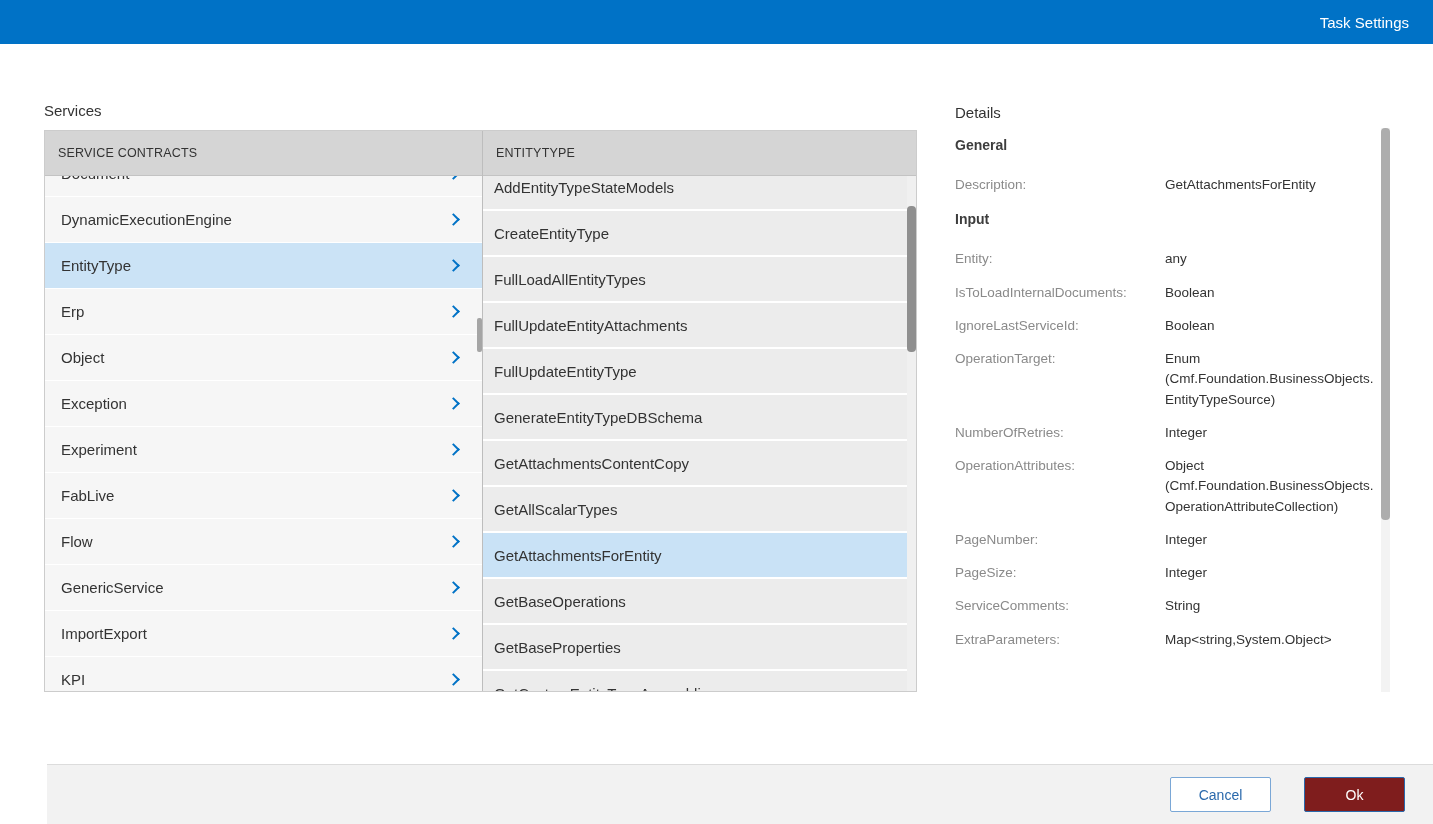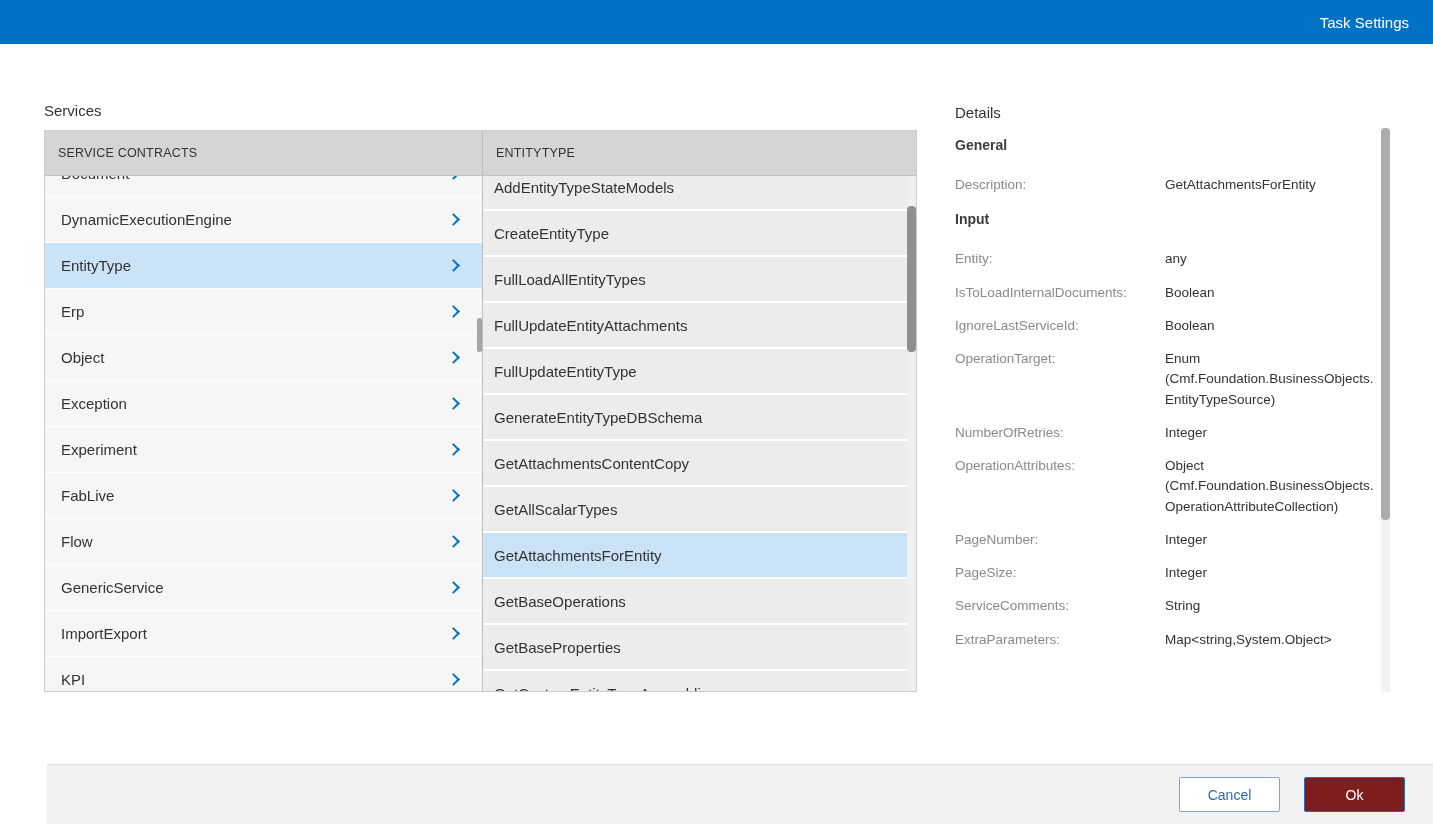"Cancel" .footer { gap: 24px -> 33px }
